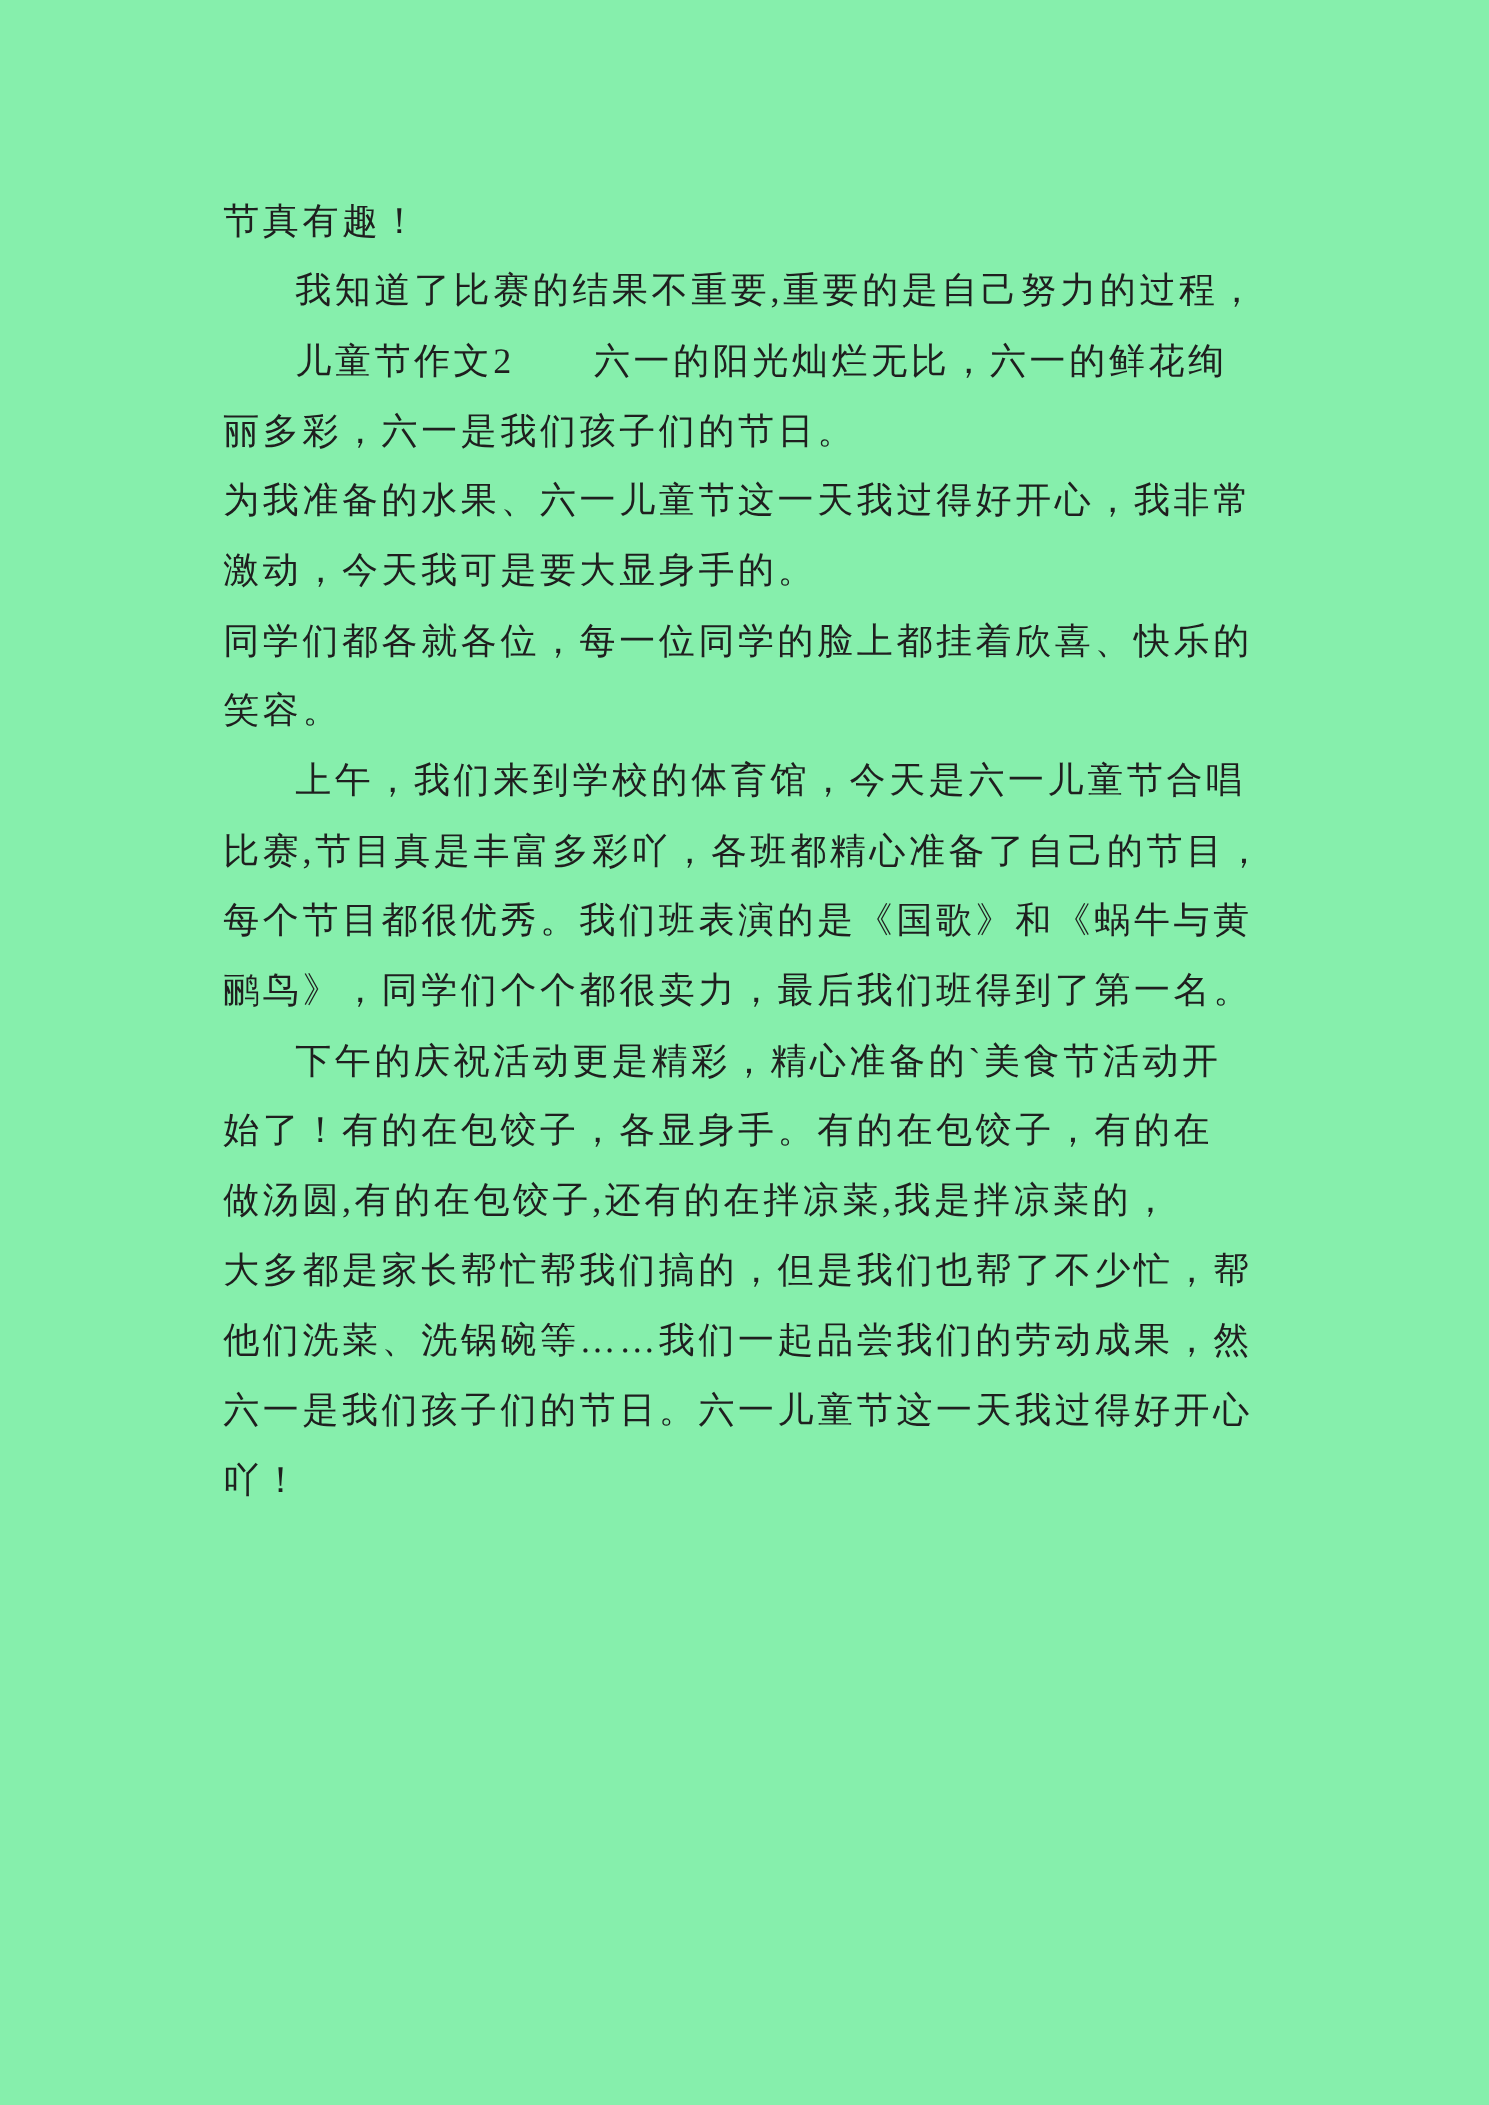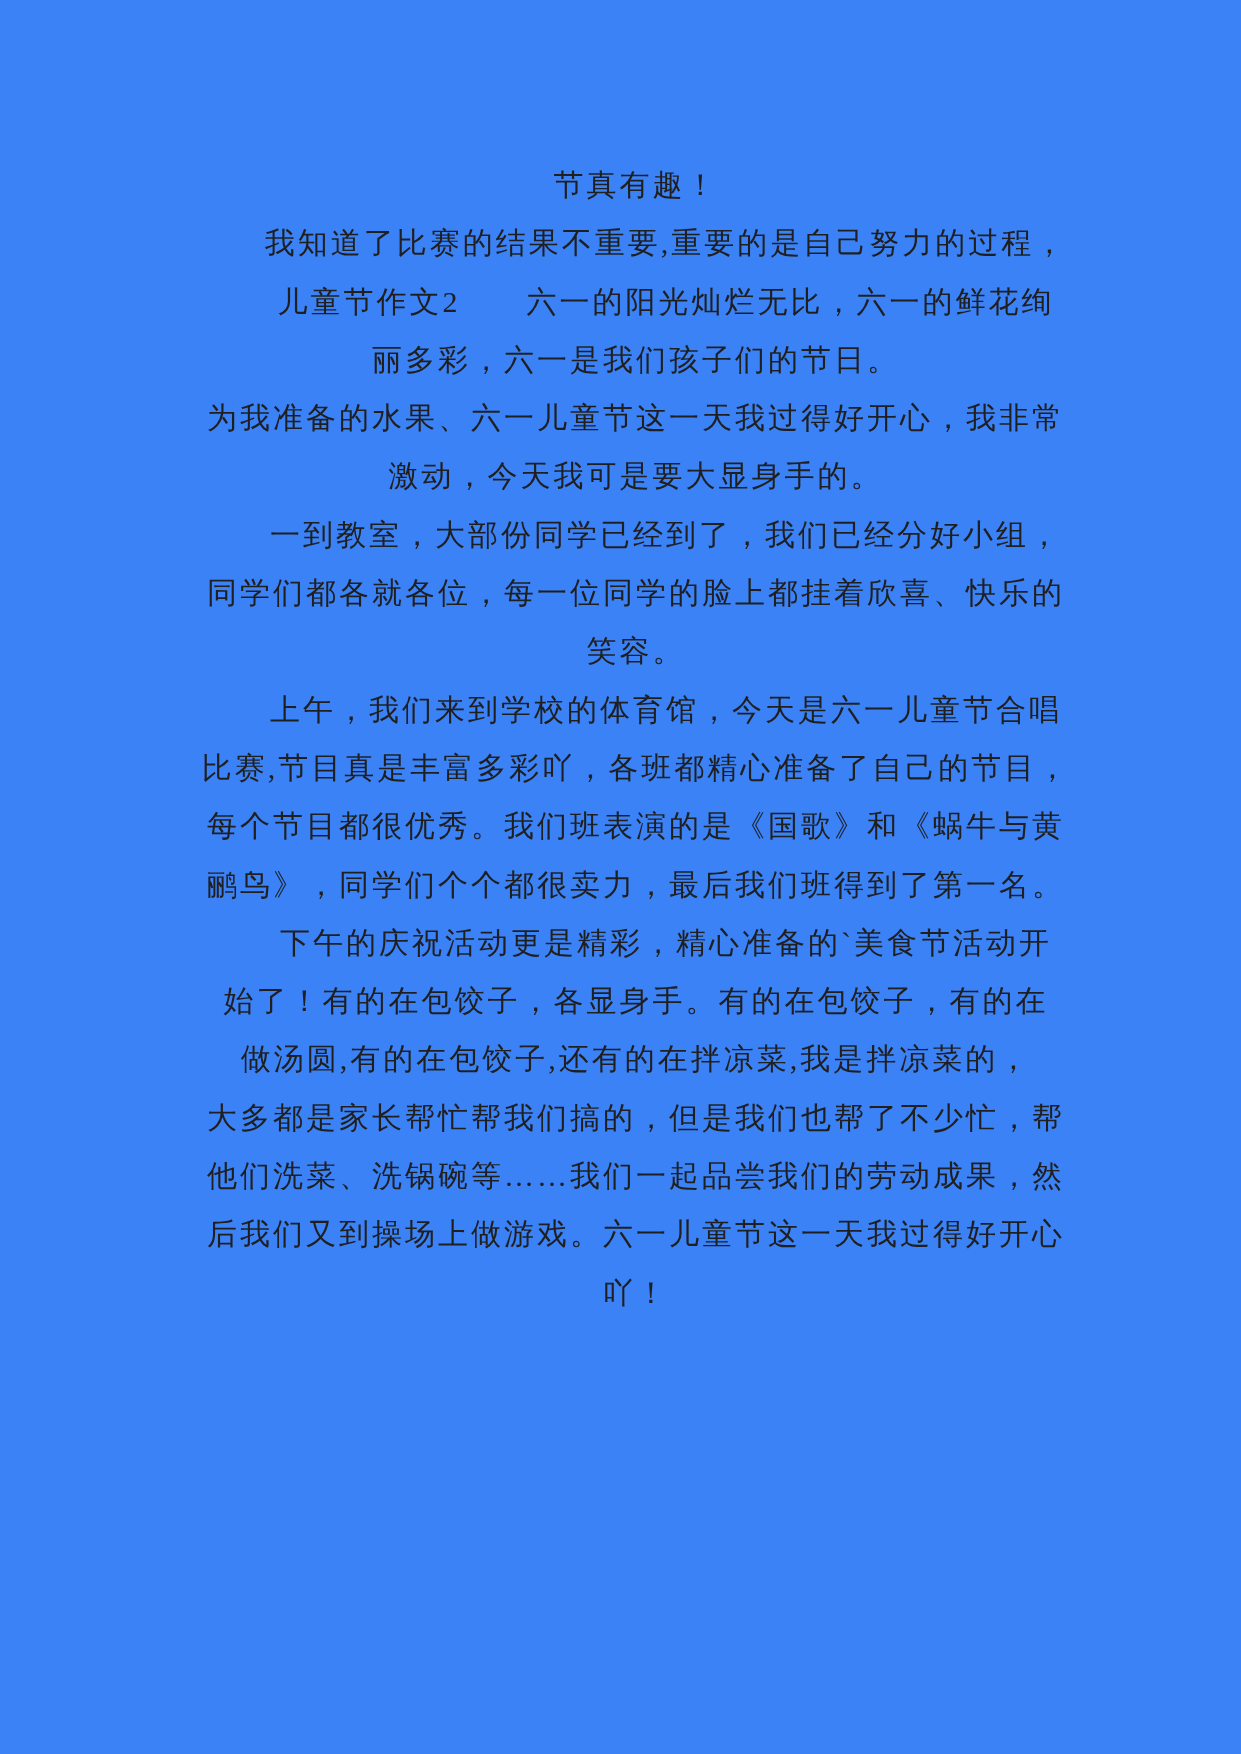"节真有趣！" .page { background: #3b82f6 -> #86efac; text-align: center -> none }
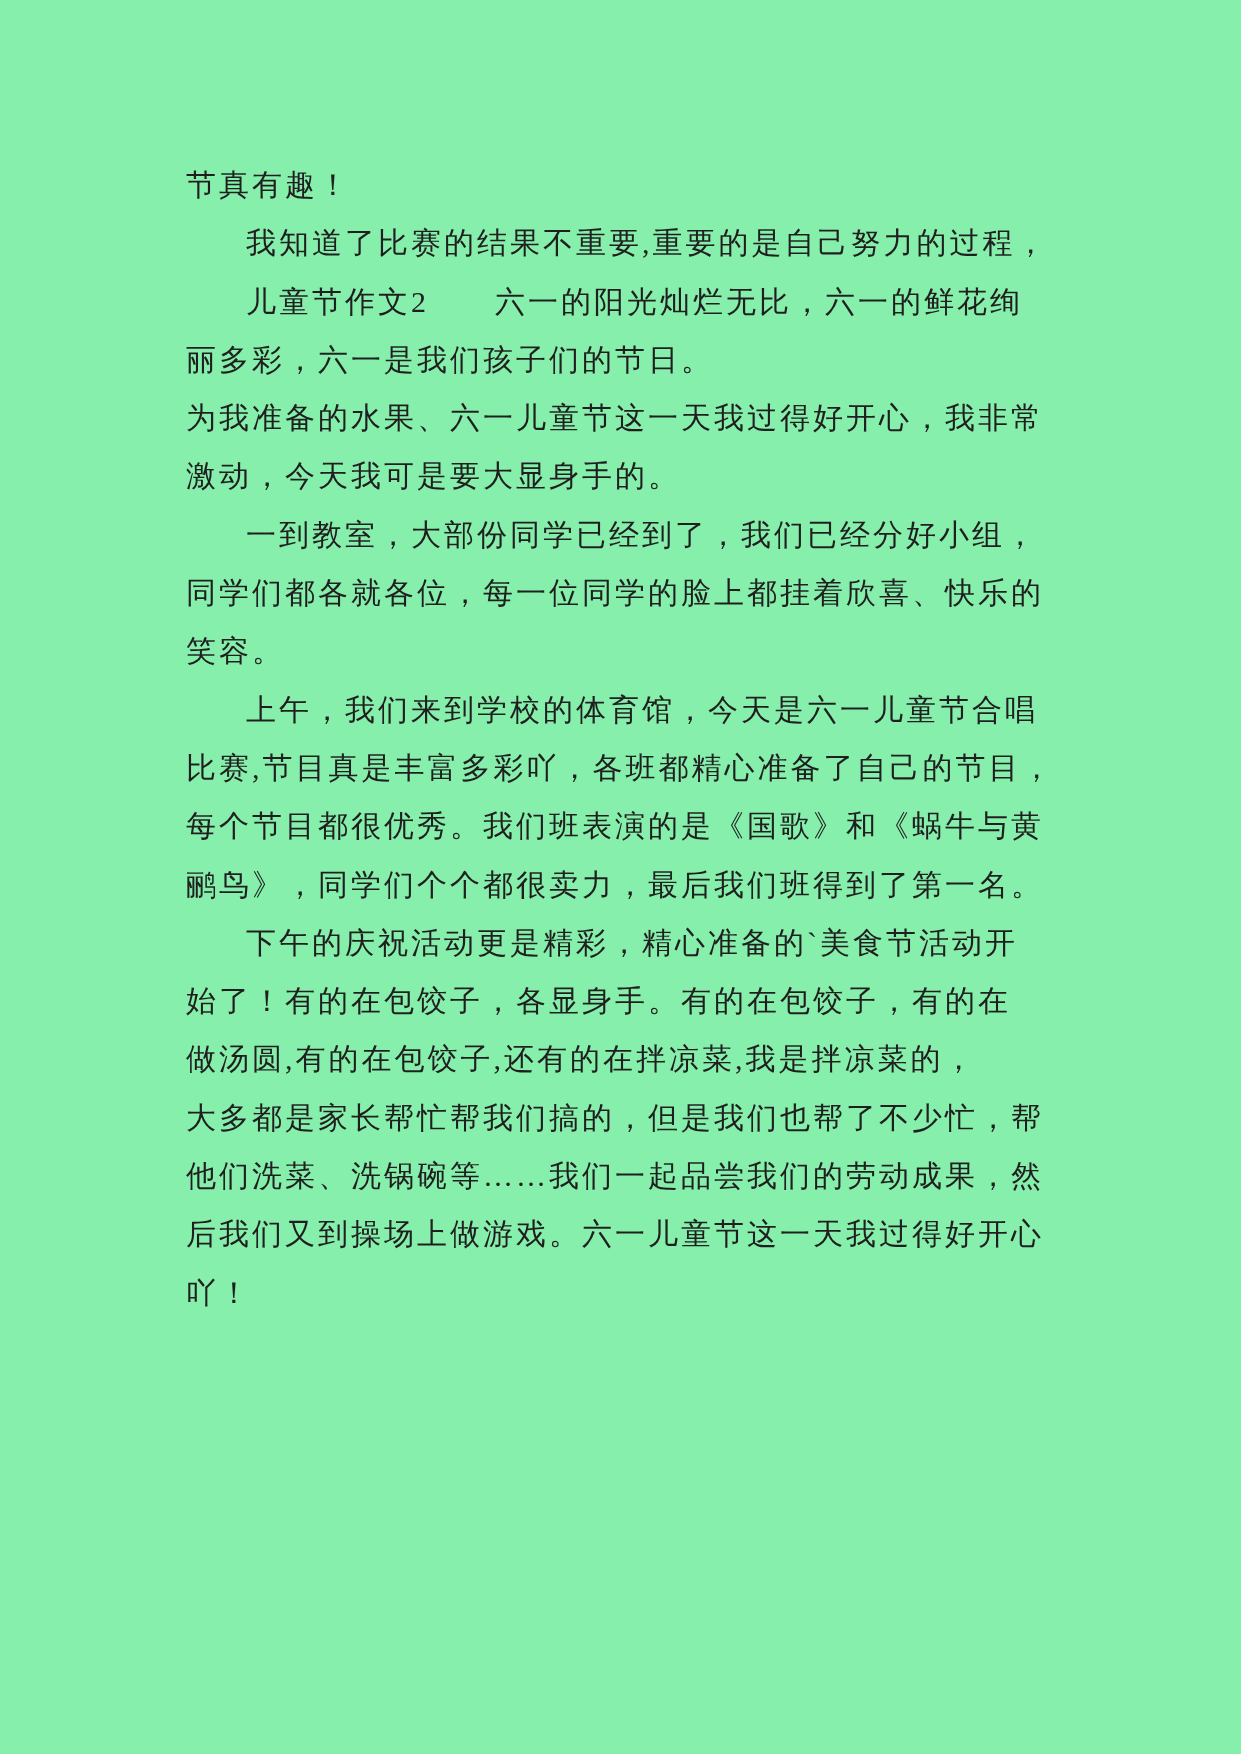"一到教室，大部份同学已经到了，我们已经分好小组，" div.line { html: <div>一到教室，大部份同学已经到了，我们已经分好小组，</div> -> none }
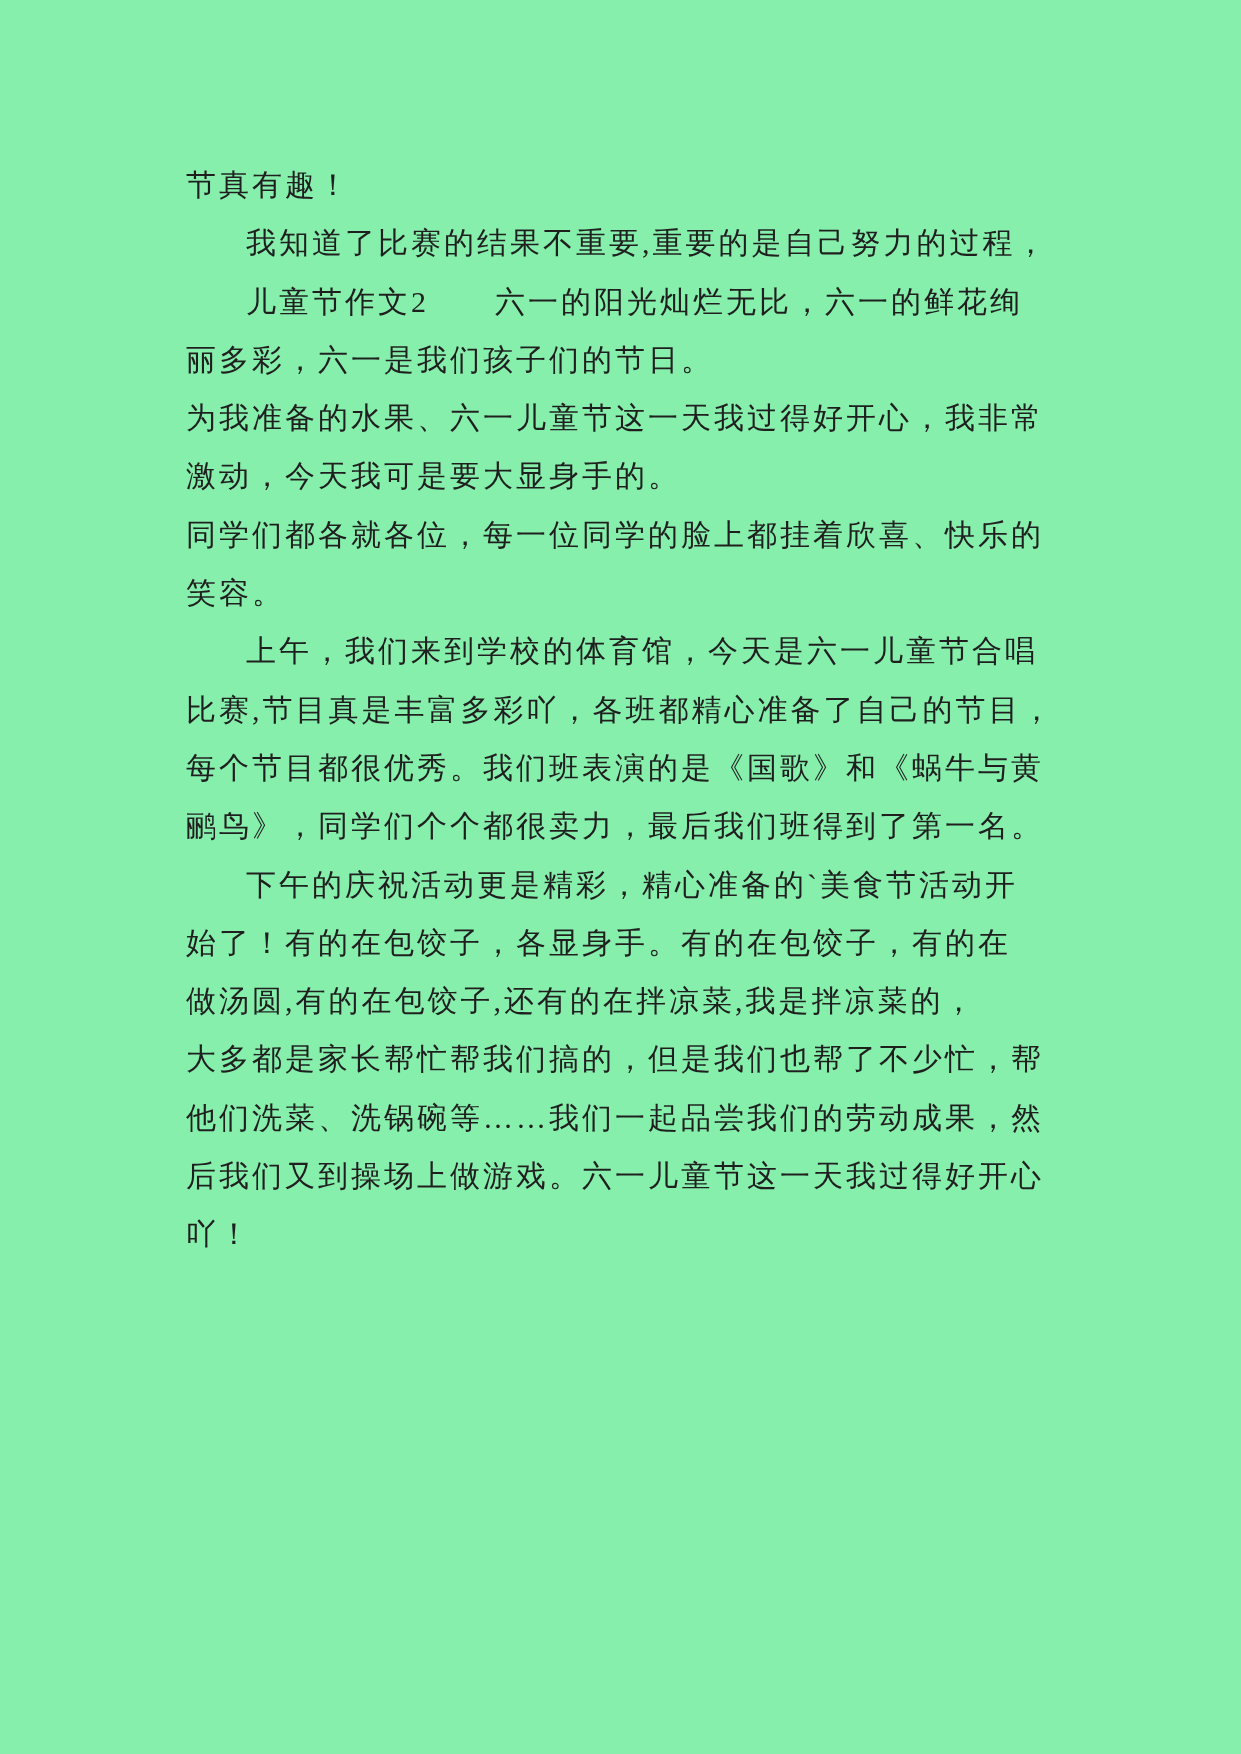"后我们又到操场上做游戏。六一儿童节这一天我过得好开心" div.line { text: 后我们又到操场上做游戏 -> 六一是我们孩子们的节日 }
